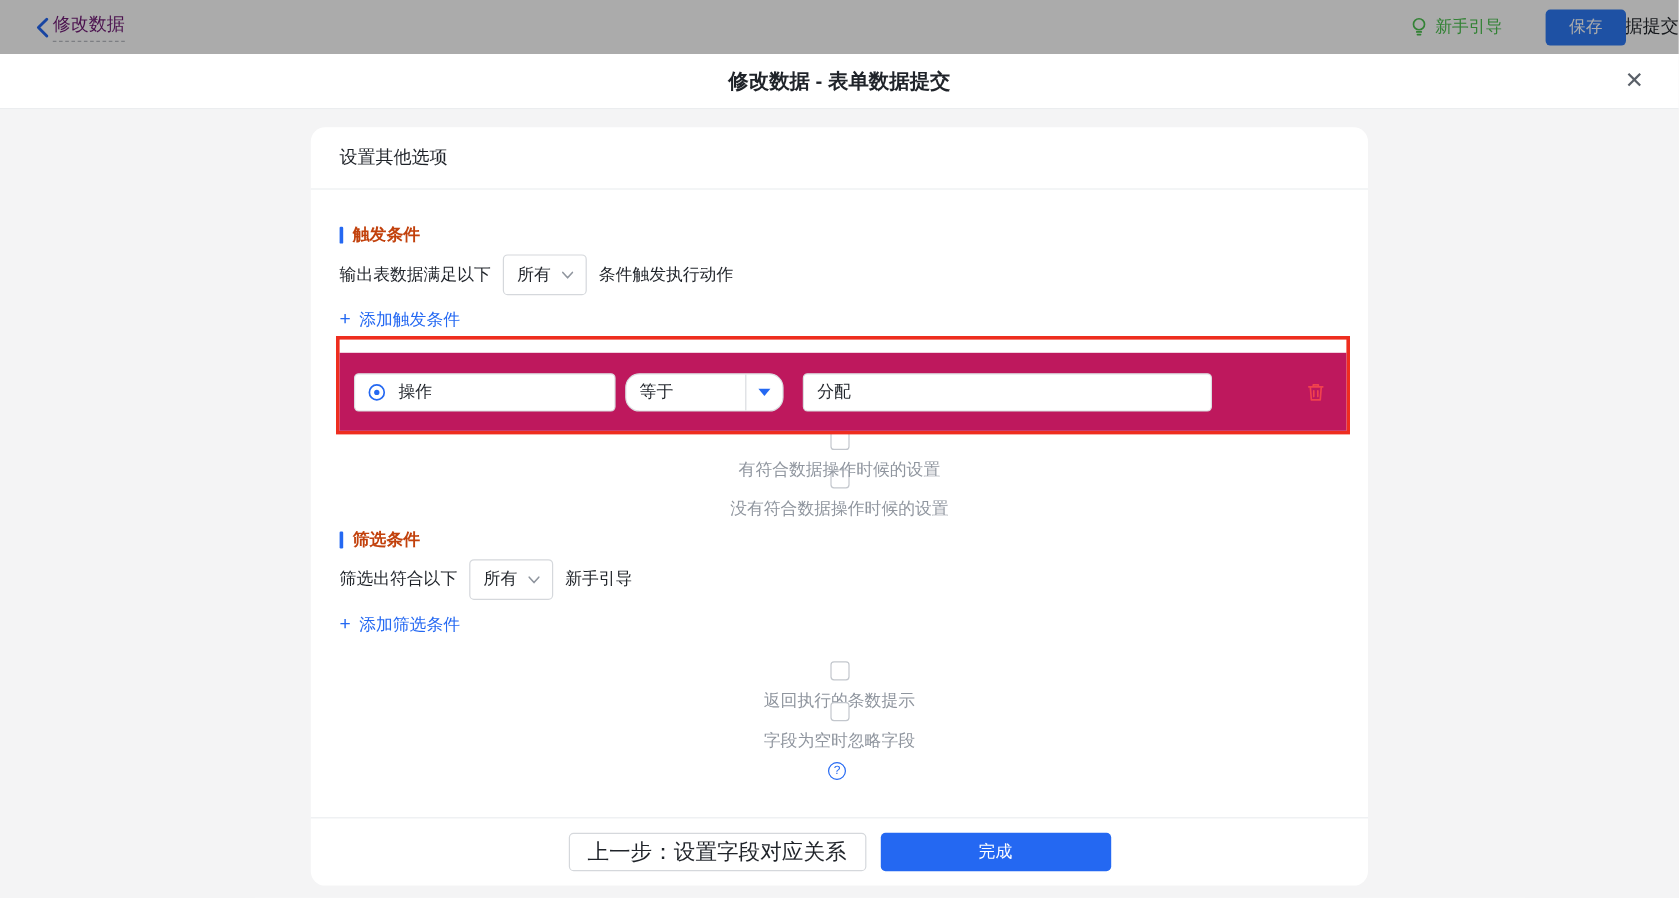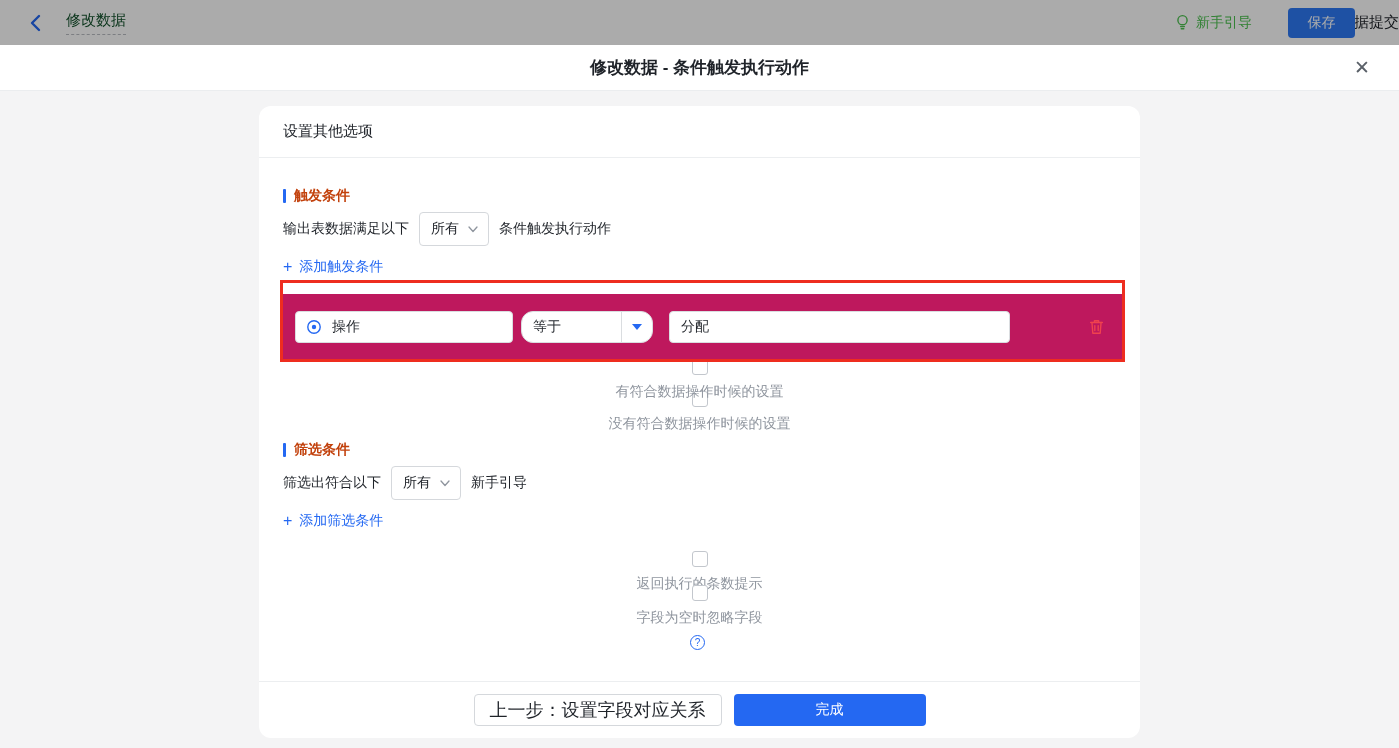"修改数据" .tb-title { color: #14532d -> #701a75; margin-left: 22px -> none }
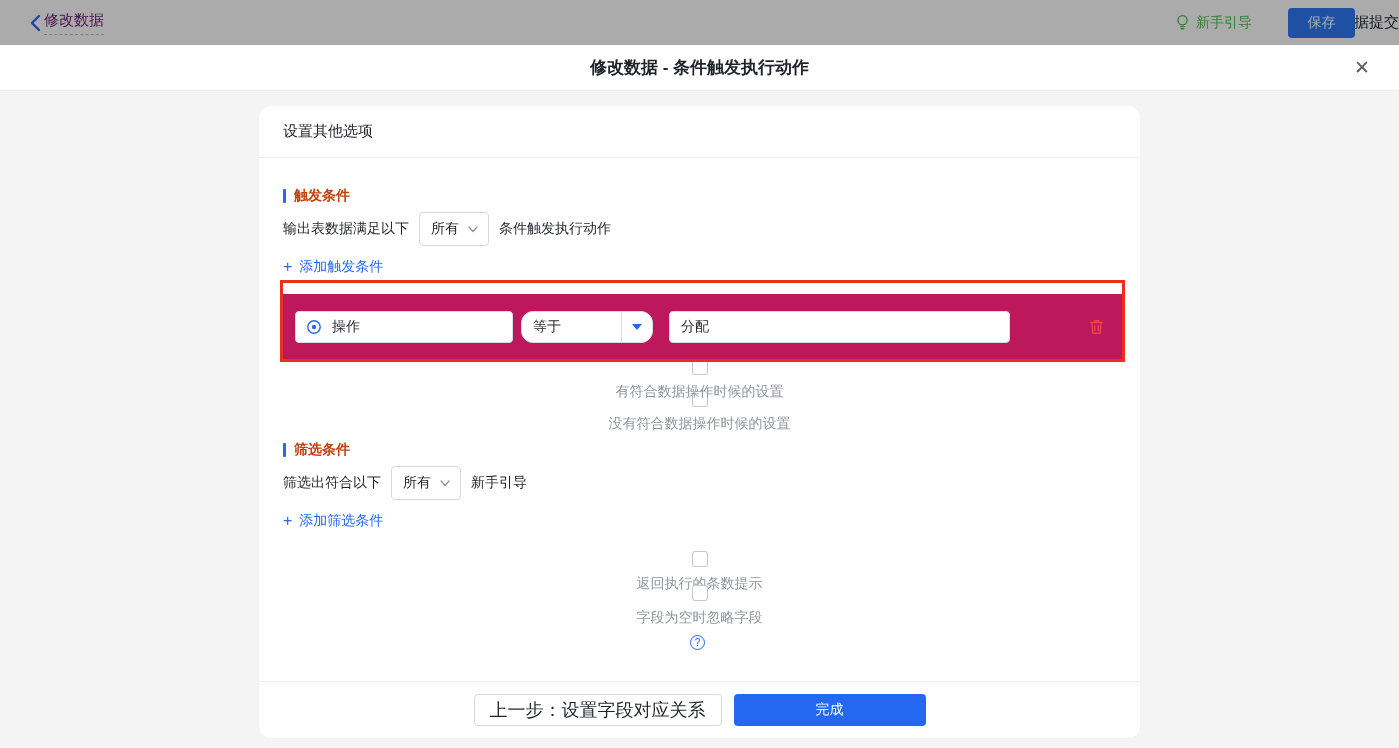"修改数据 - 条件触发执行动作" span.modal-title { text: 条件触发执行动作 -> 表单数据提交 }
